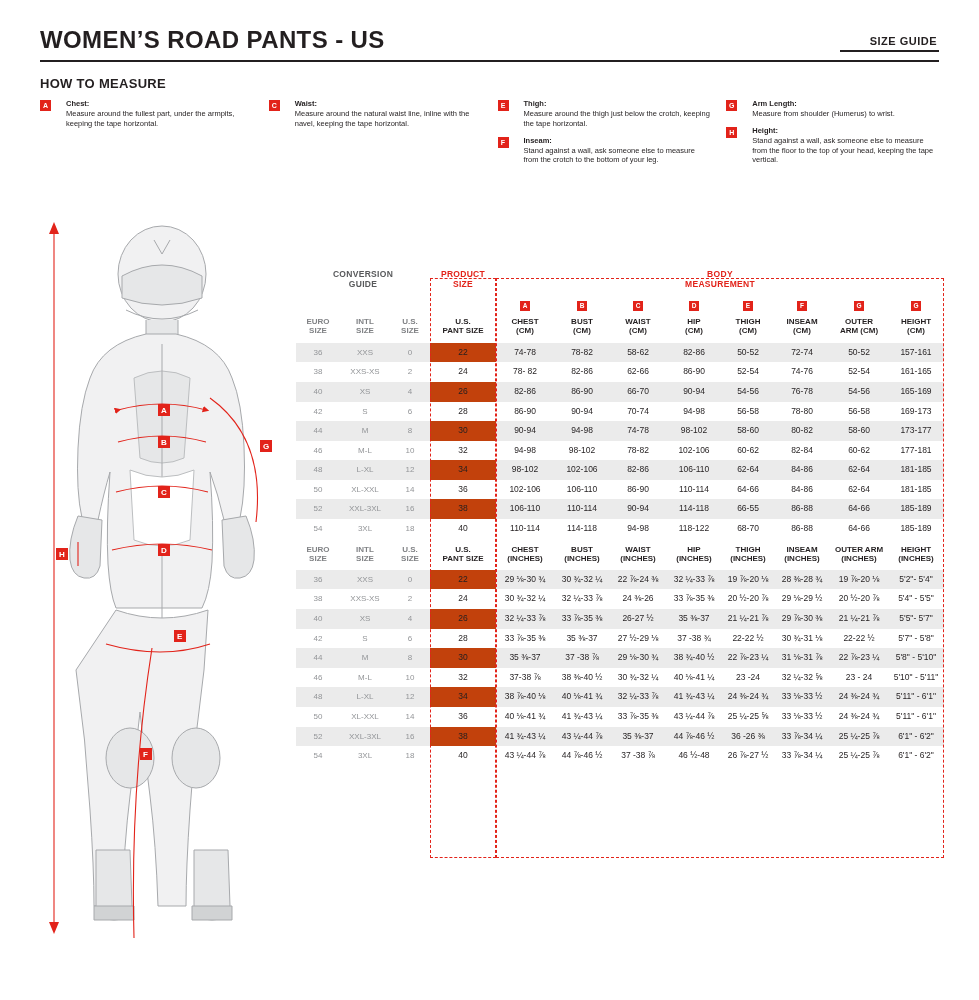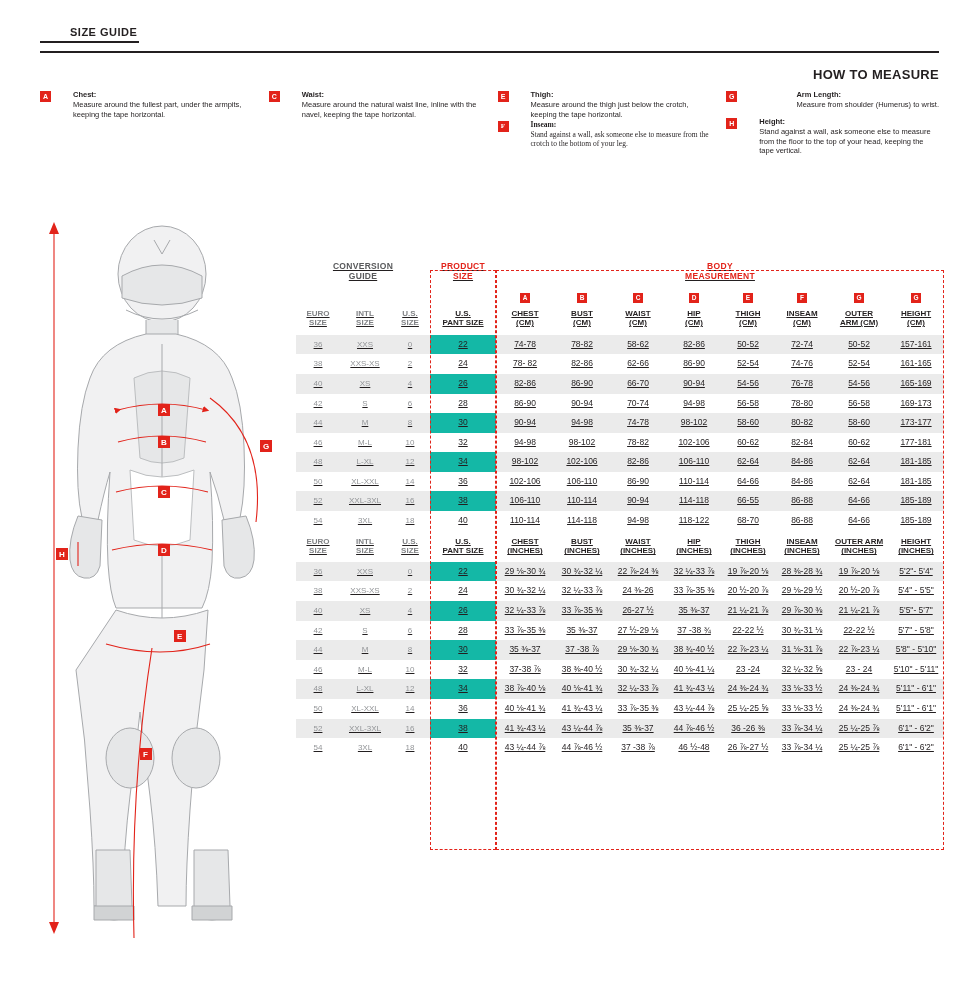"WOMEN’S ROAD PANTS - US" div.title { html: none -> <div>WOMEN’S ROAD PANTS - US</div> }
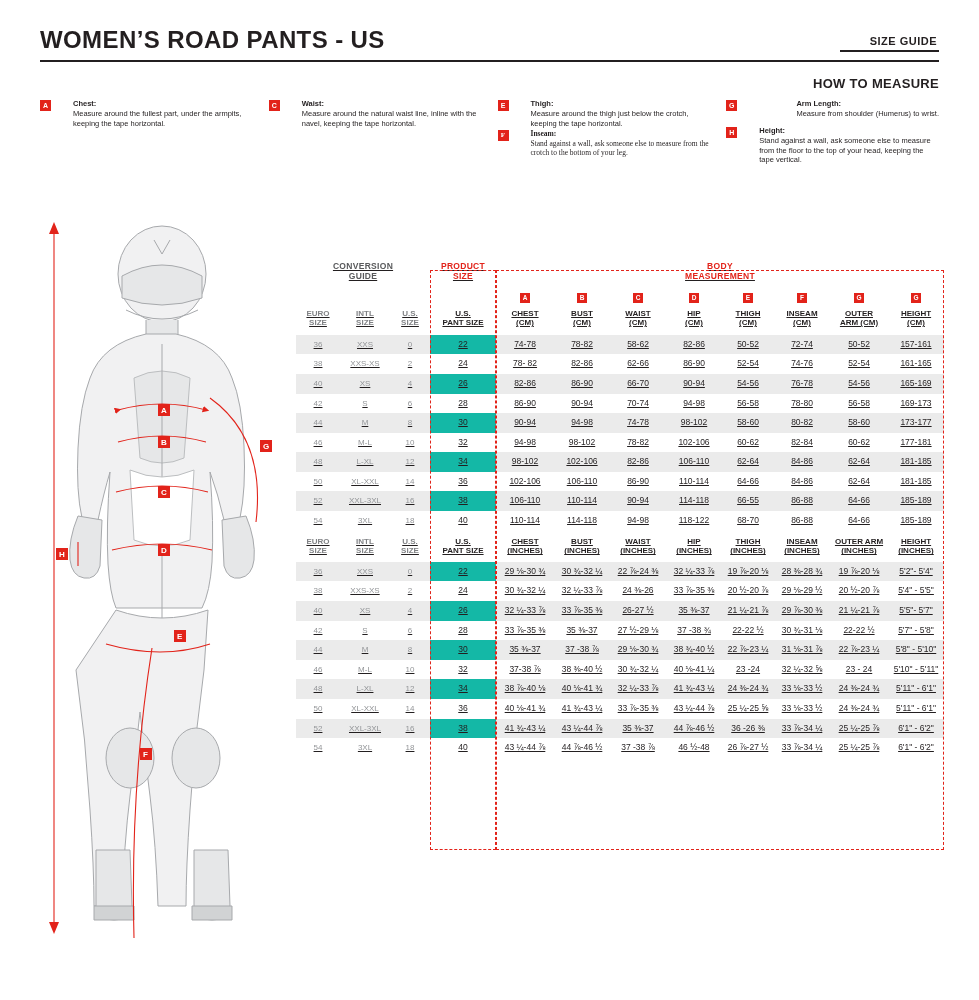"HOW TO MEASURE" .htm-title { text-align: right -> none }
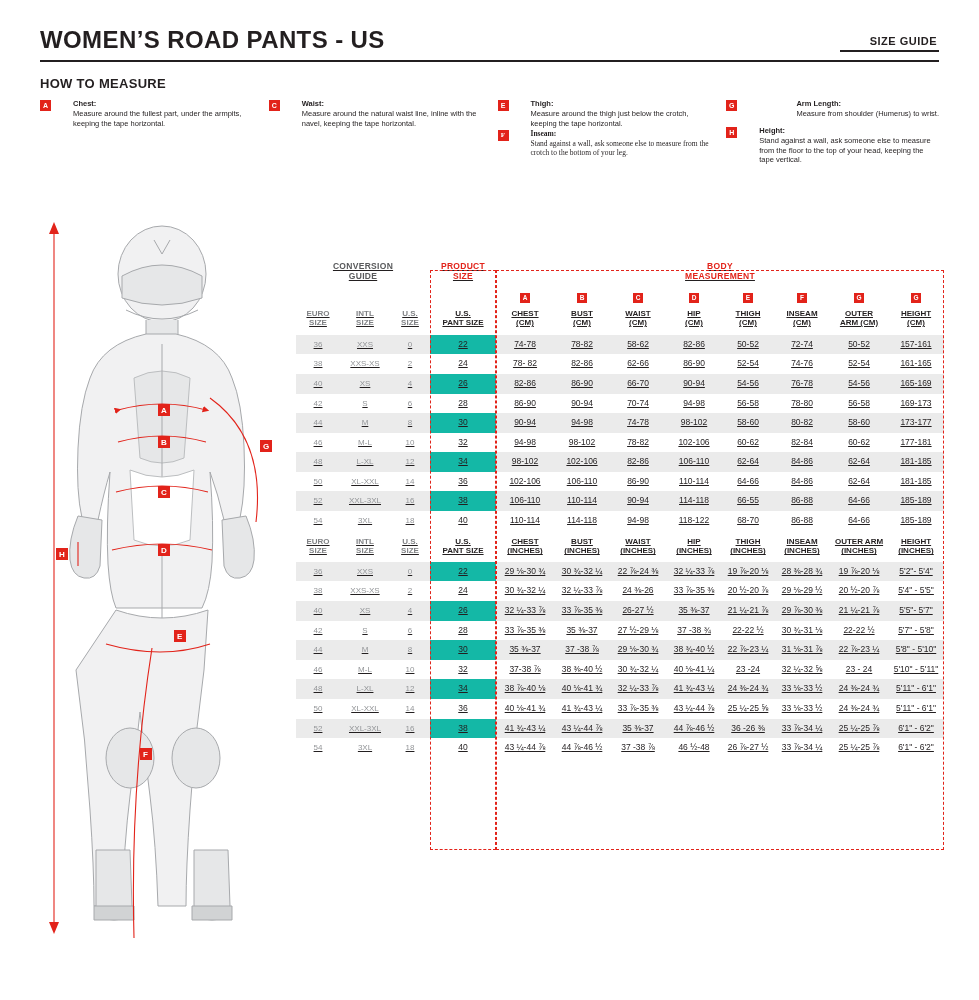"Chest:" .htm-item { gap: 22px -> 15px; justify-content: space-between -> none }
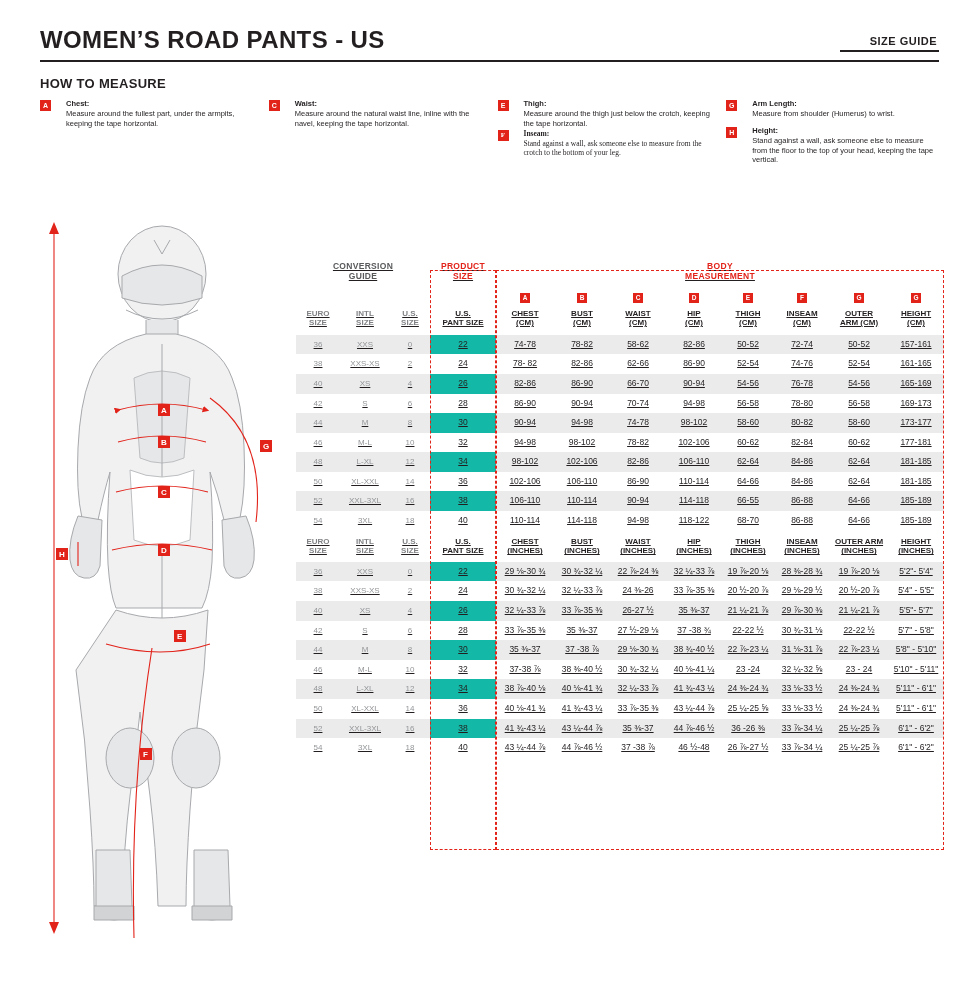"Inseam:" div.htm-item { font-family: Liberation Serif, serif -> none; margin-top: 0 -> 7px }
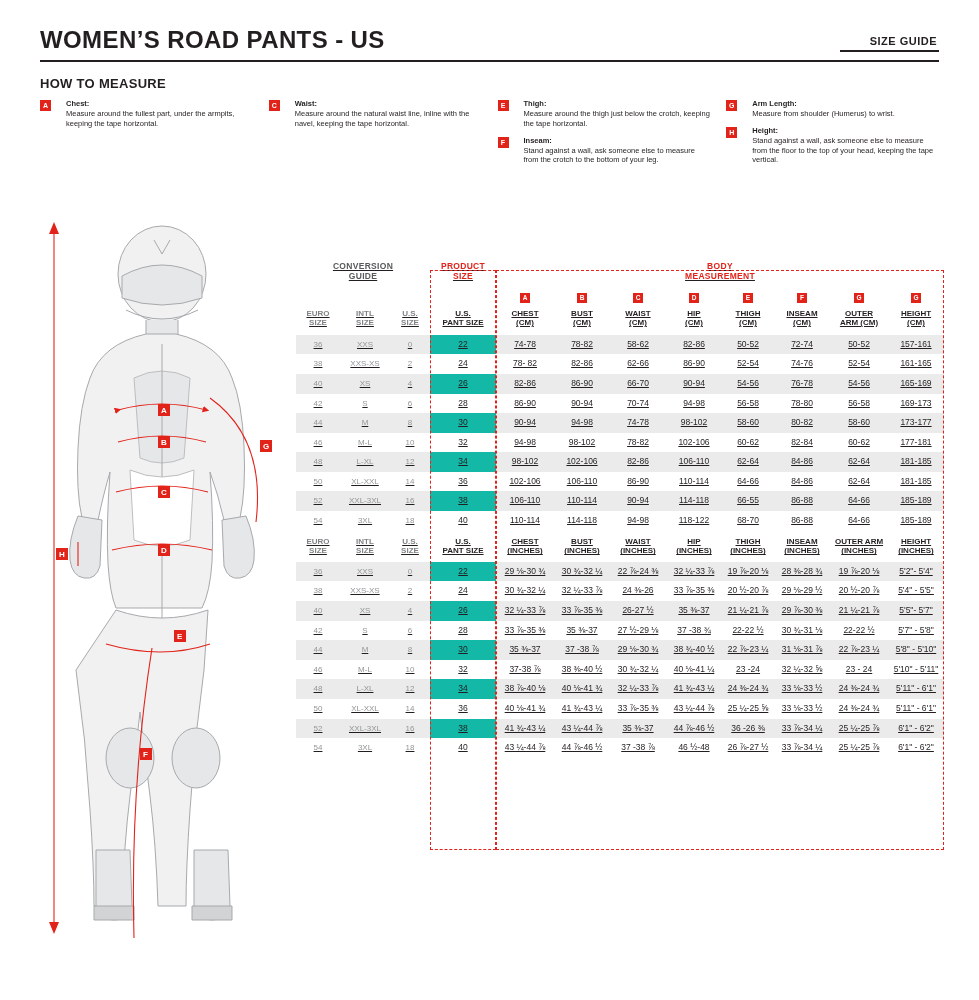"CONVERSION" .tables { text-decoration: underline -> none; top: 262px -> 270px }
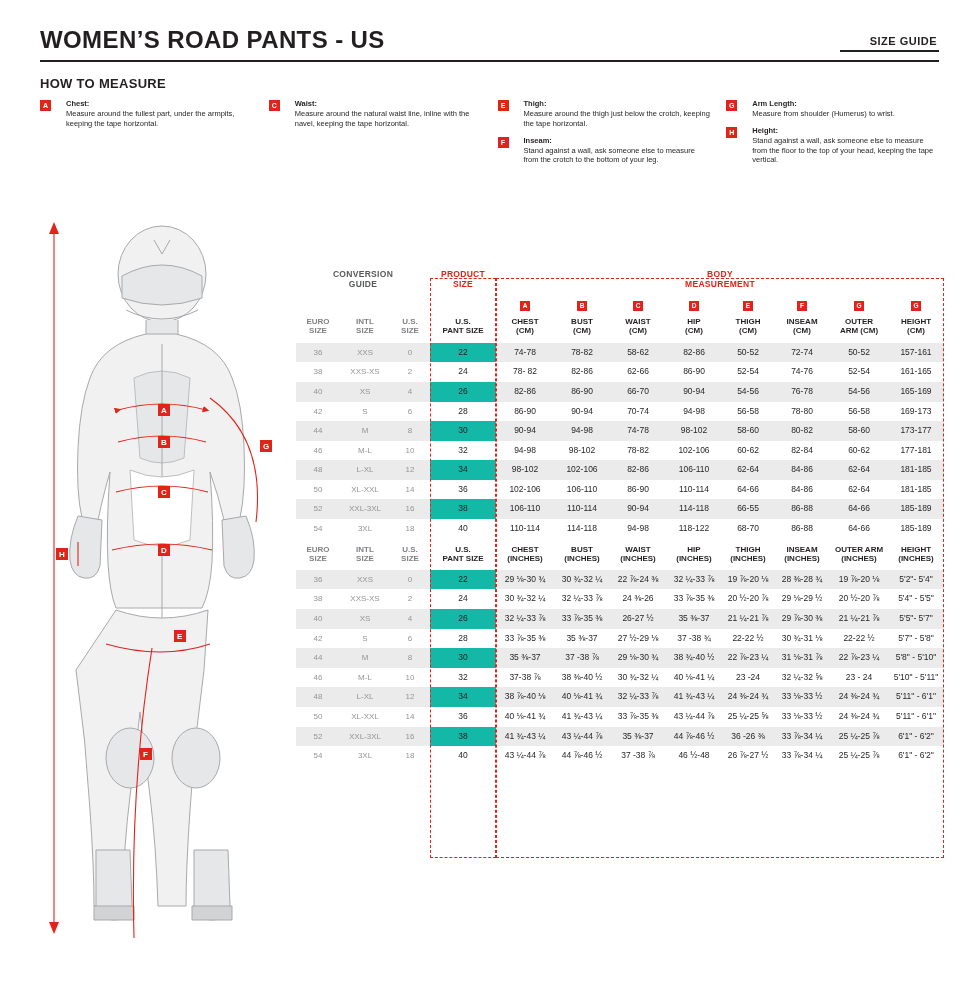"22" .data-row.alt td.psize { background: #14b8a6 -> #c2410c }
